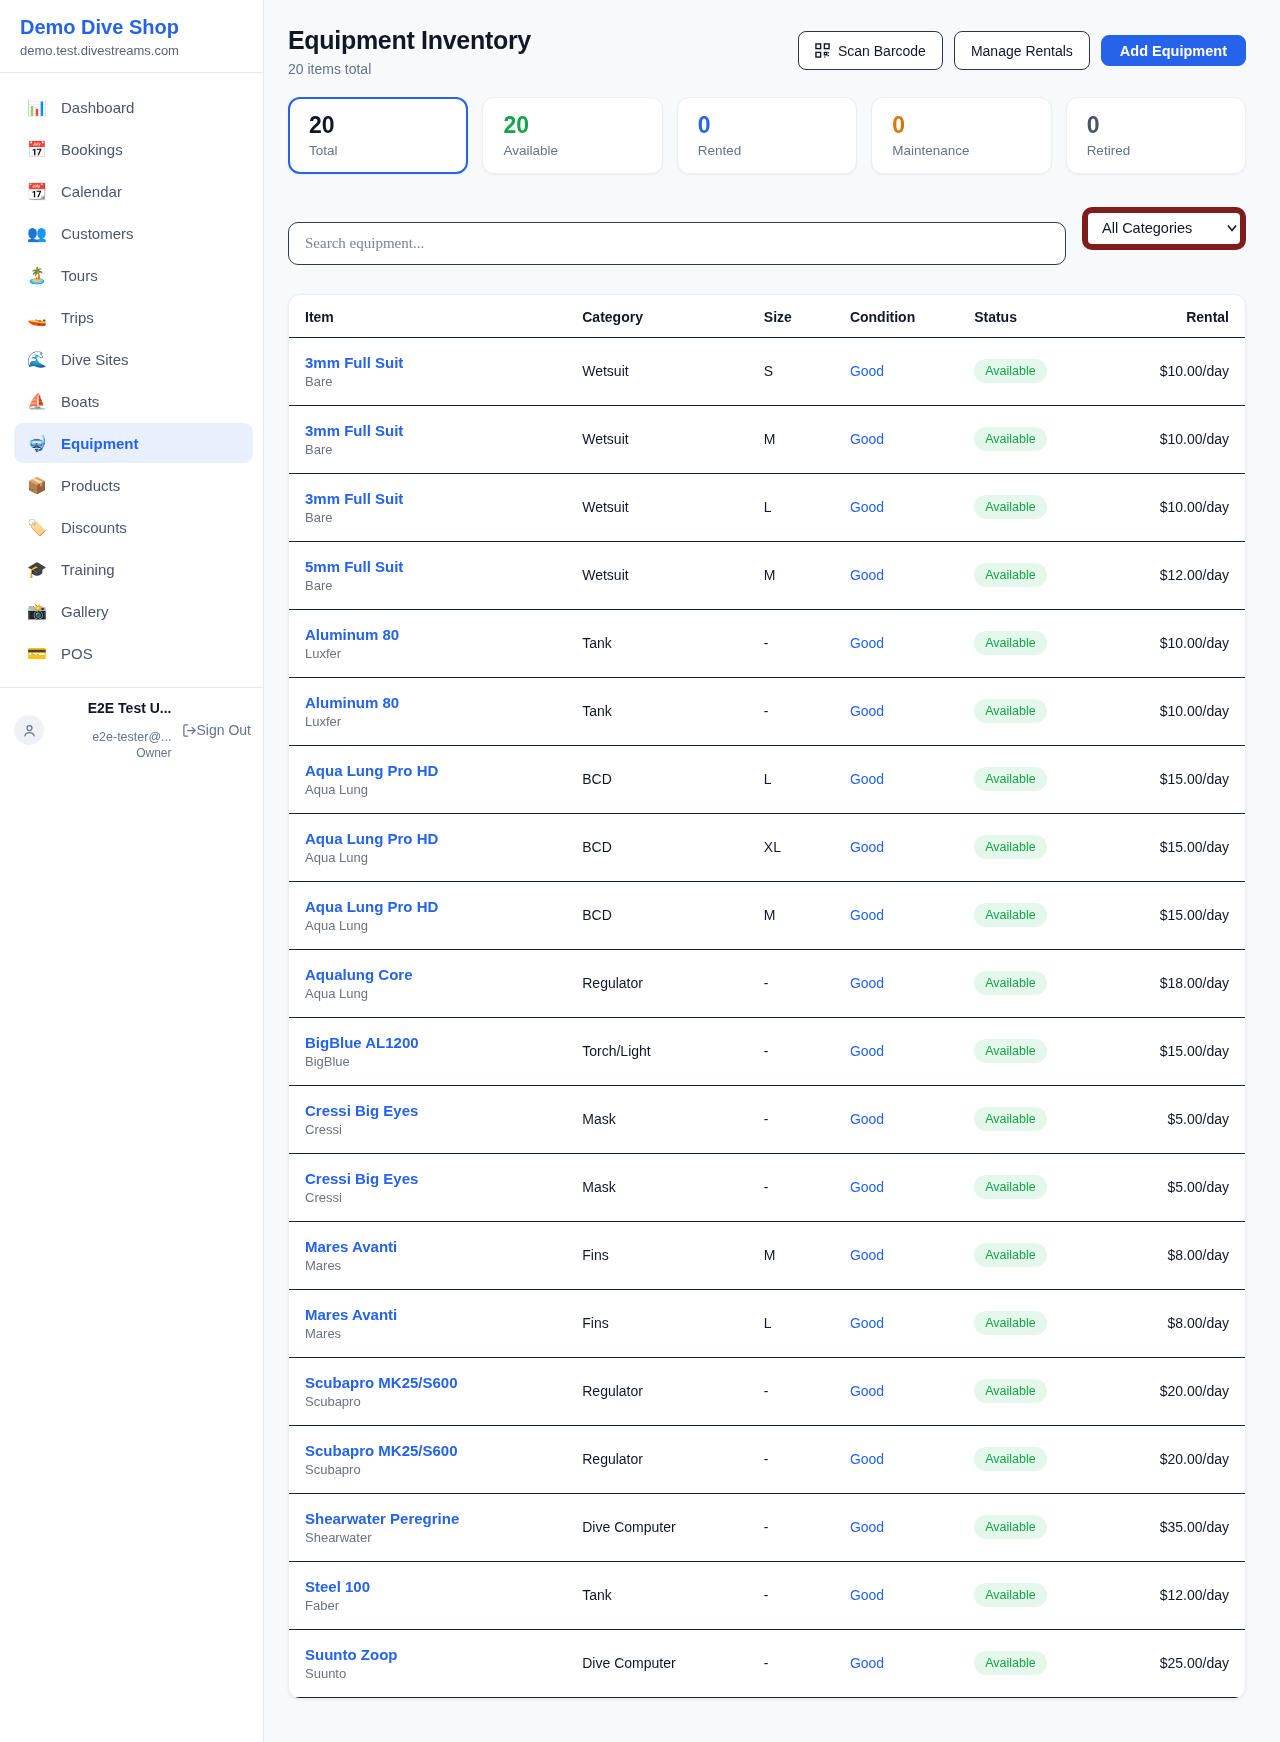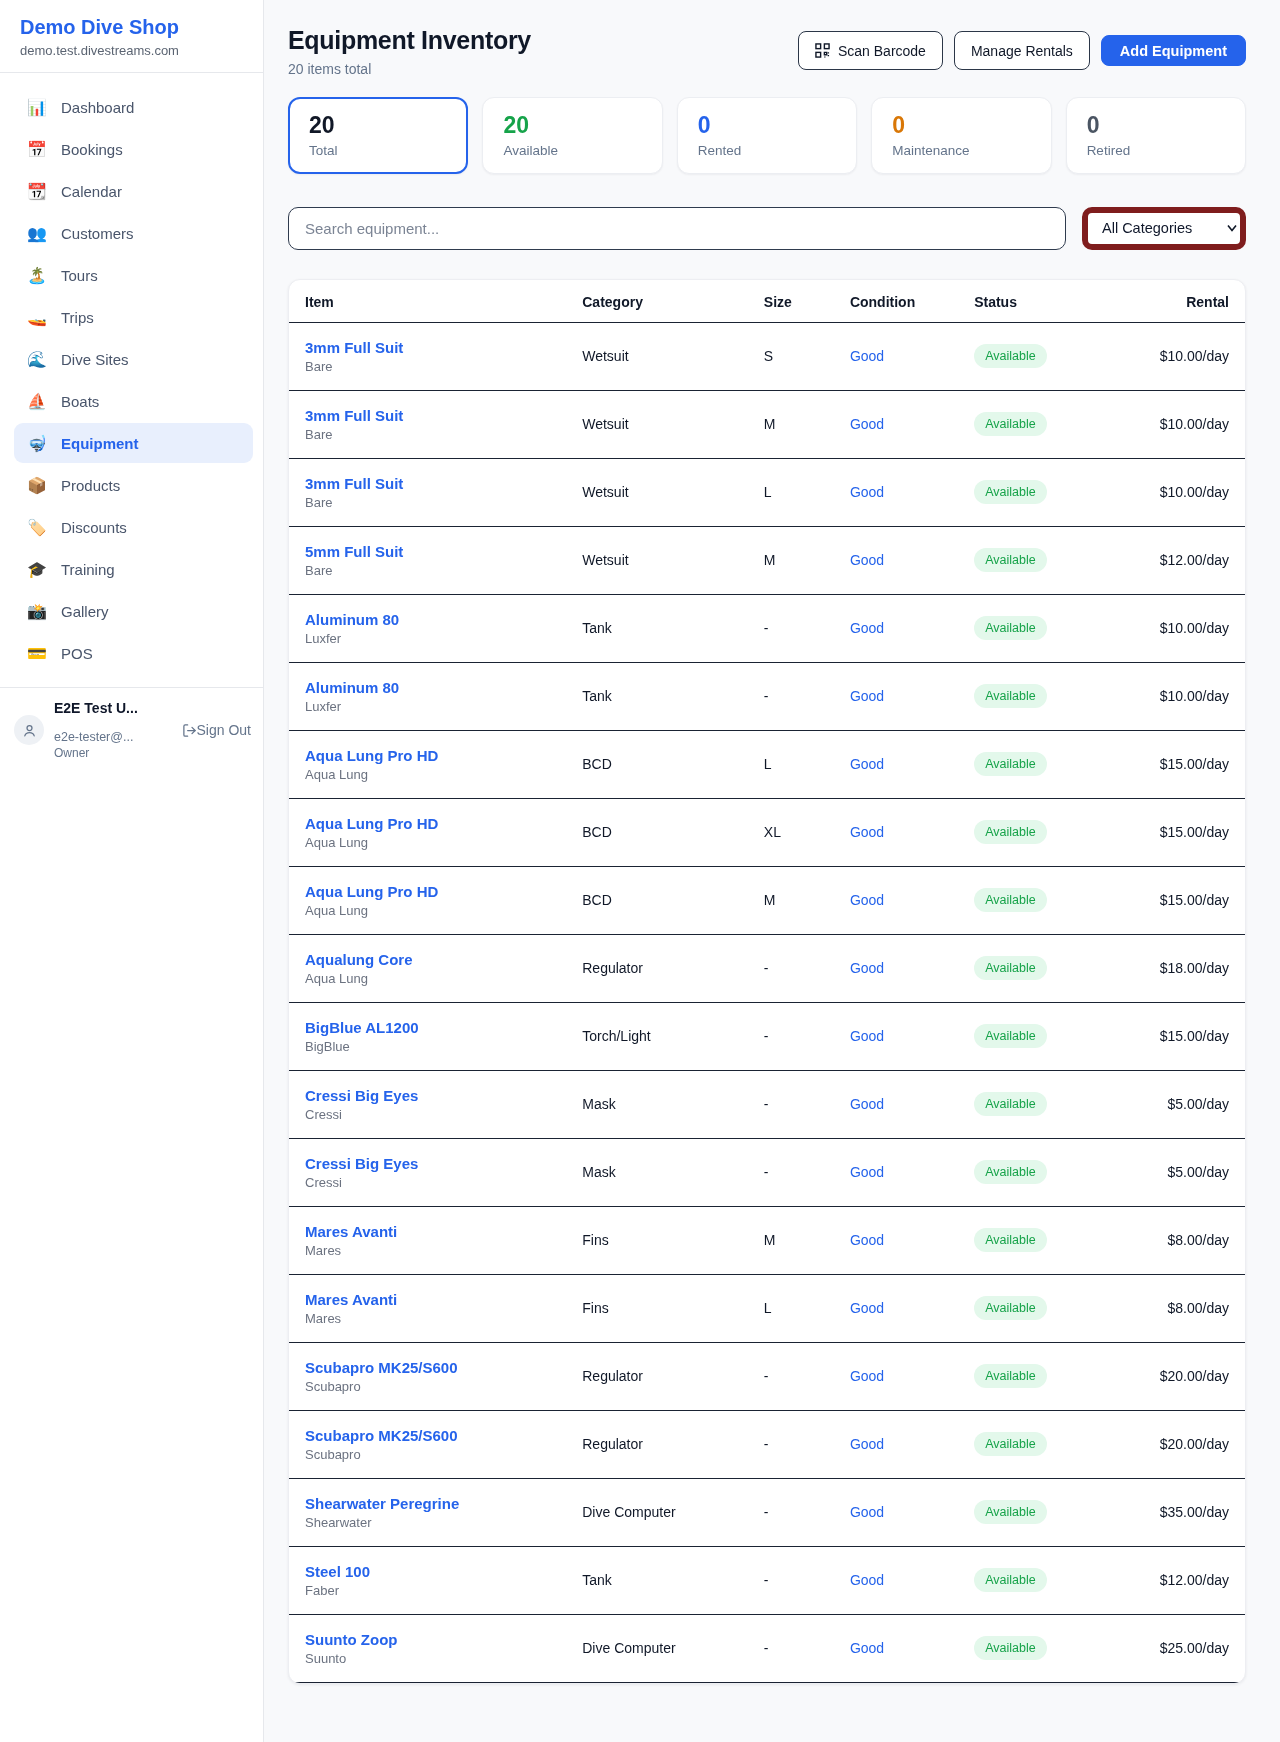"Search equipment..." .search-input { font-family: Liberation Sans, sans-serif -> Liberation Serif, serif; margin-top: none -> 15px }
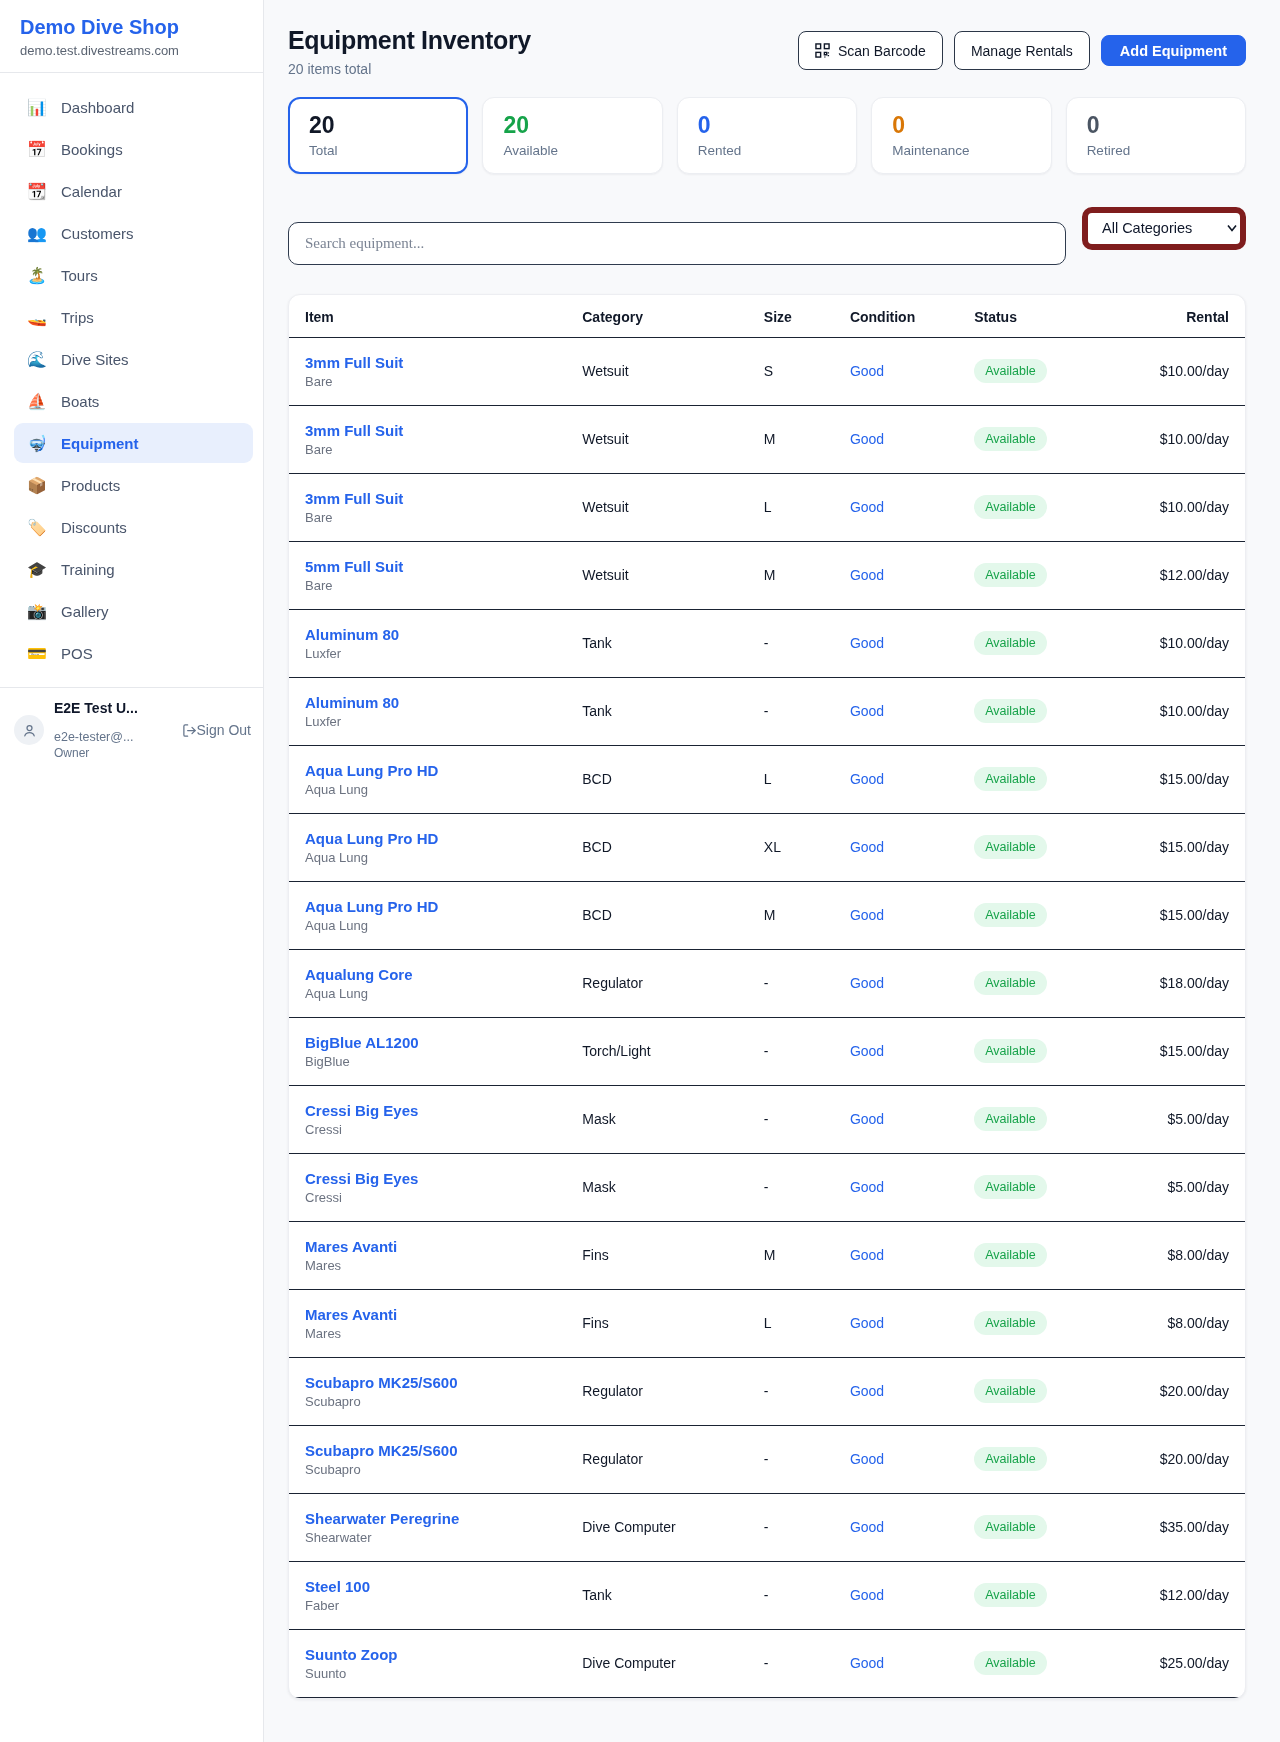"E2E Test U..." .user-section { text-align: none -> right }
